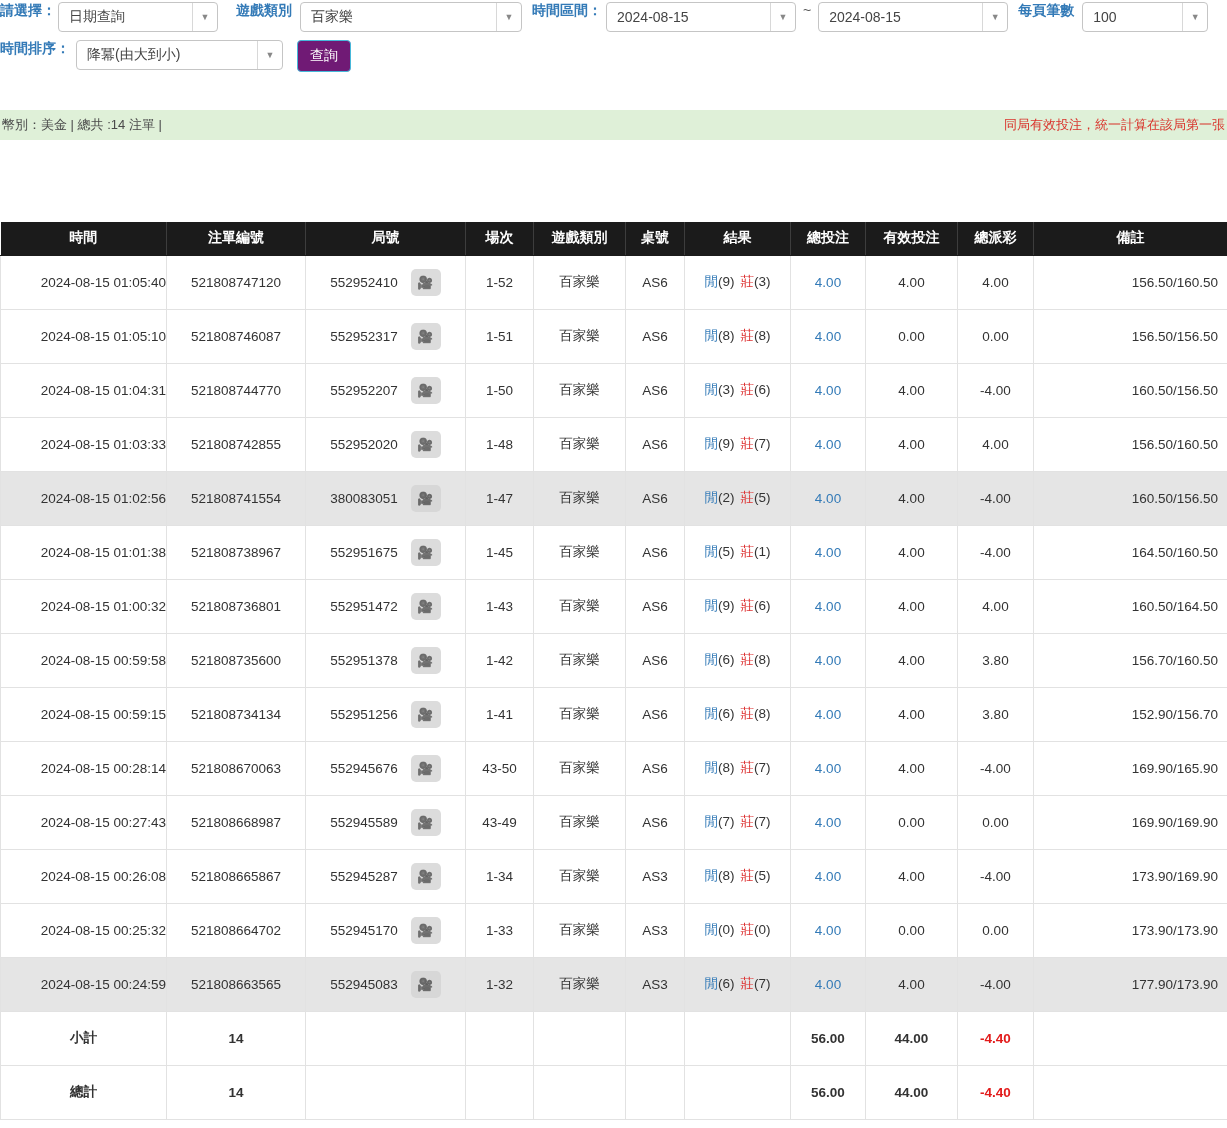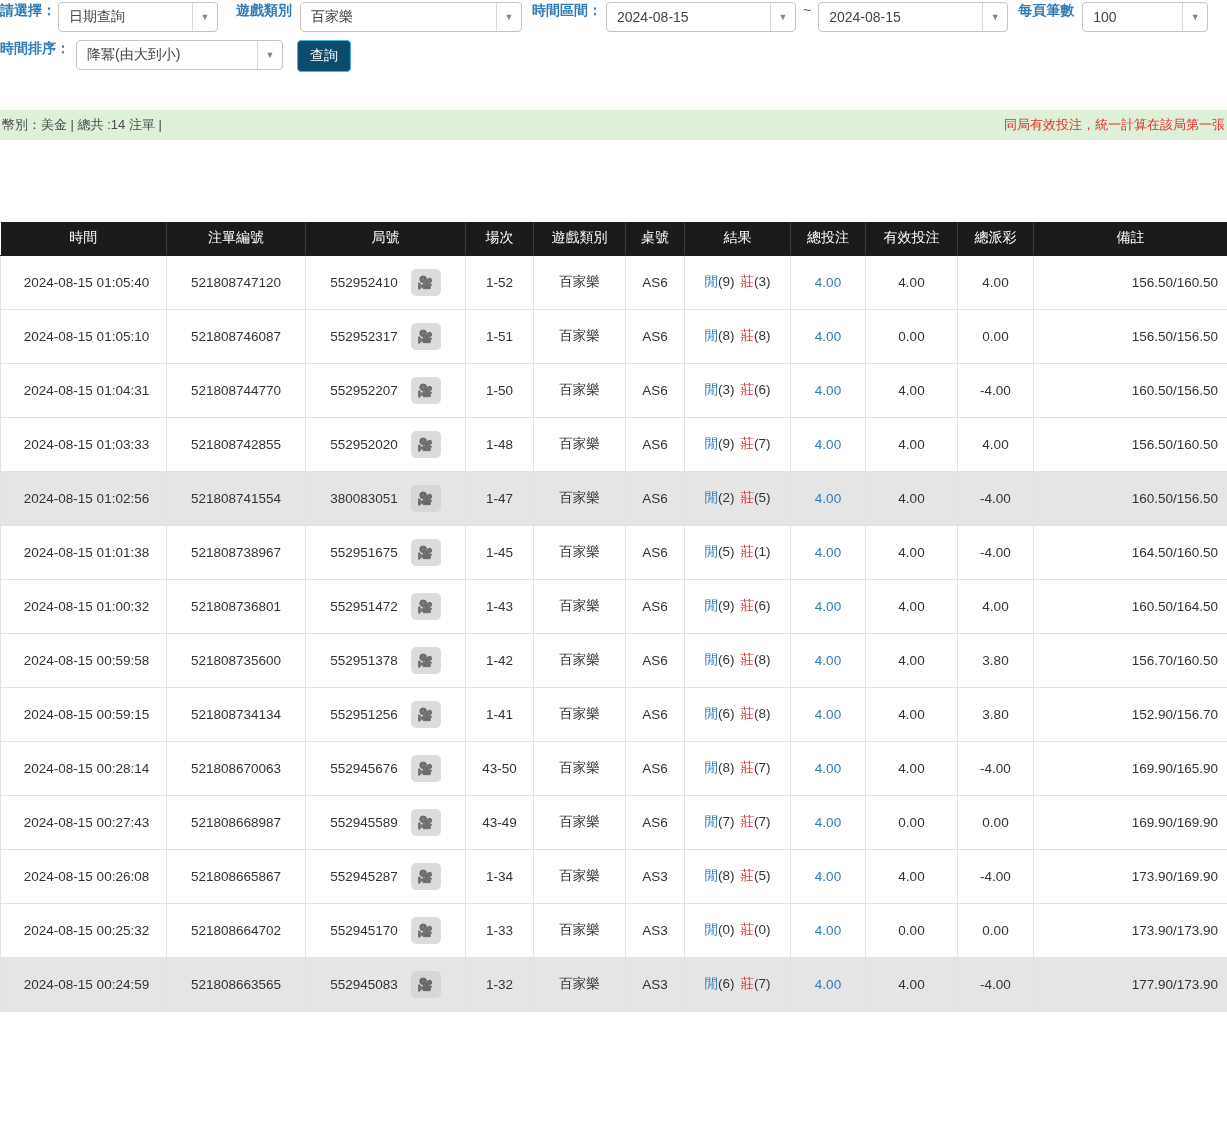"查詢" .btn-search { background: #0c4a6e -> #701a75 }
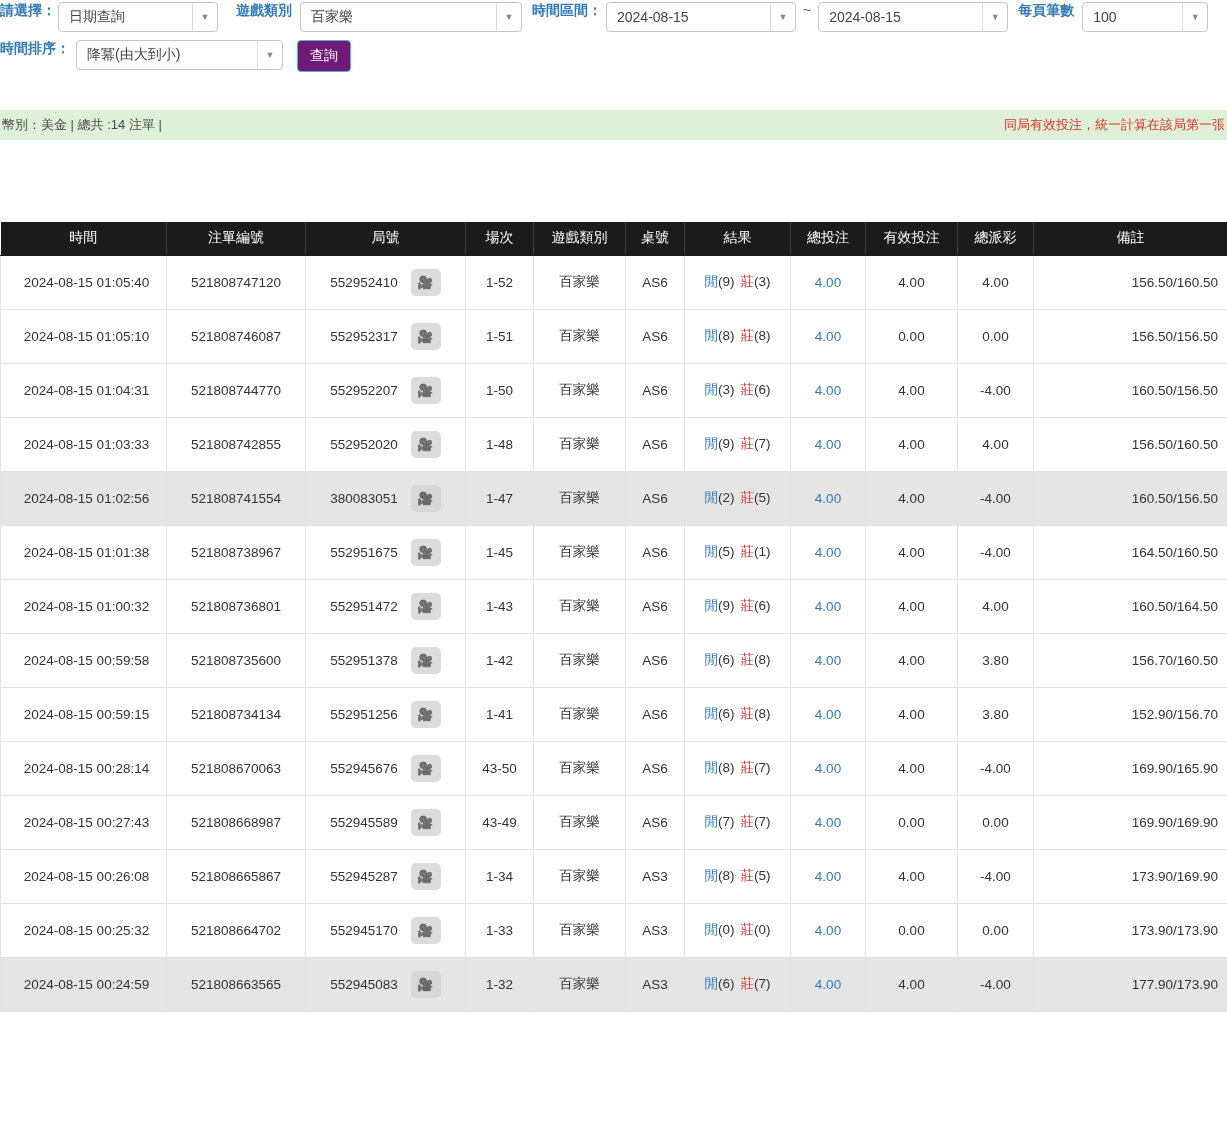"時間" .grid th { font-weight: normal -> bold }
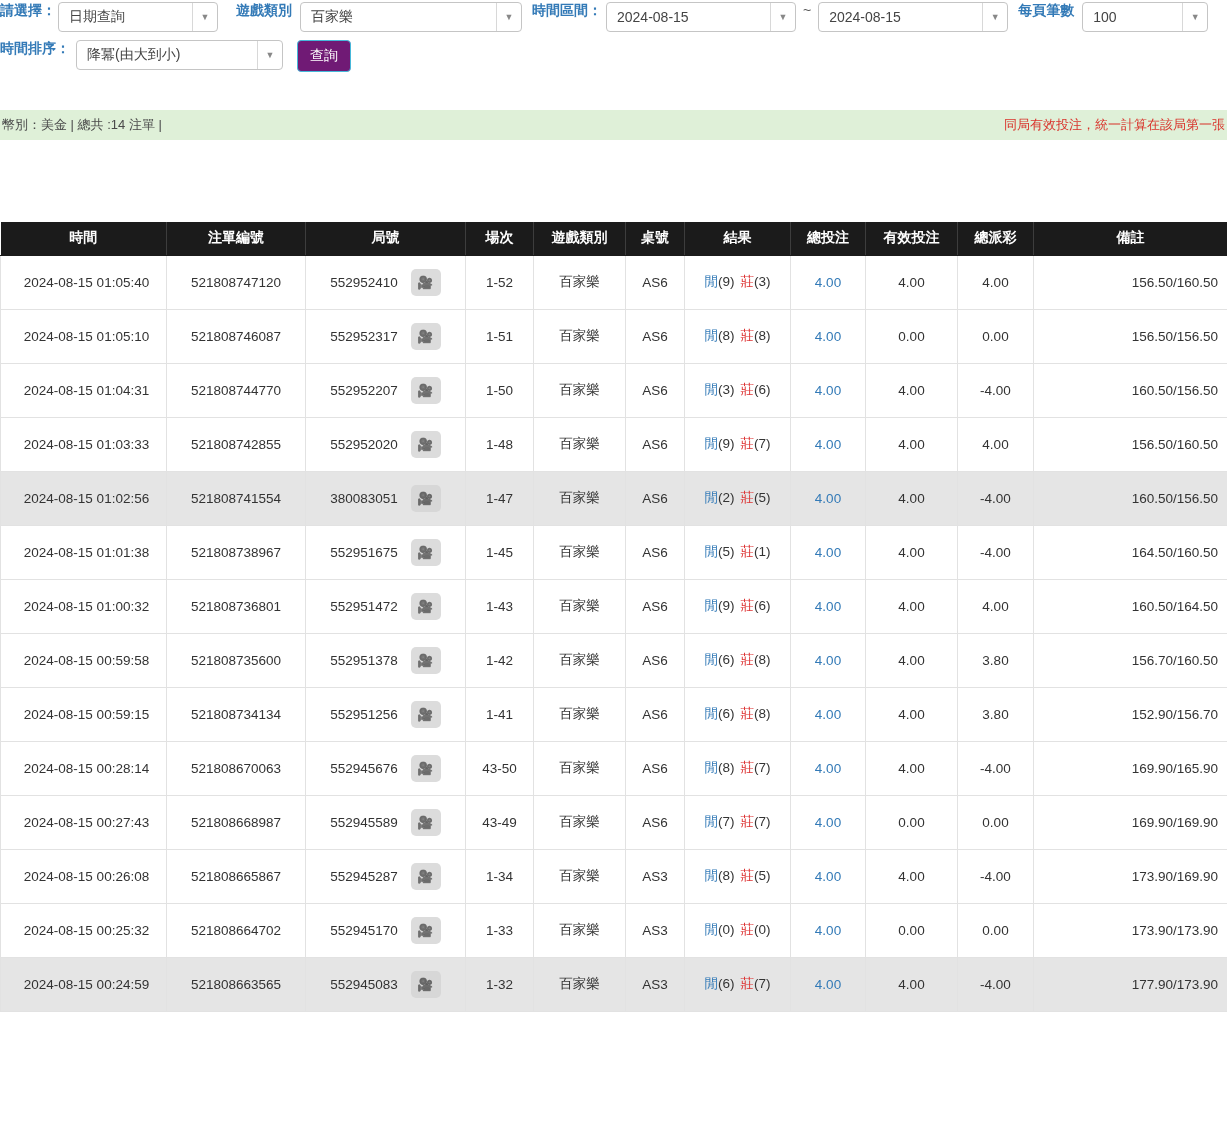"2024-08-15 01:05:40" td.c-time { text-align: center -> right }
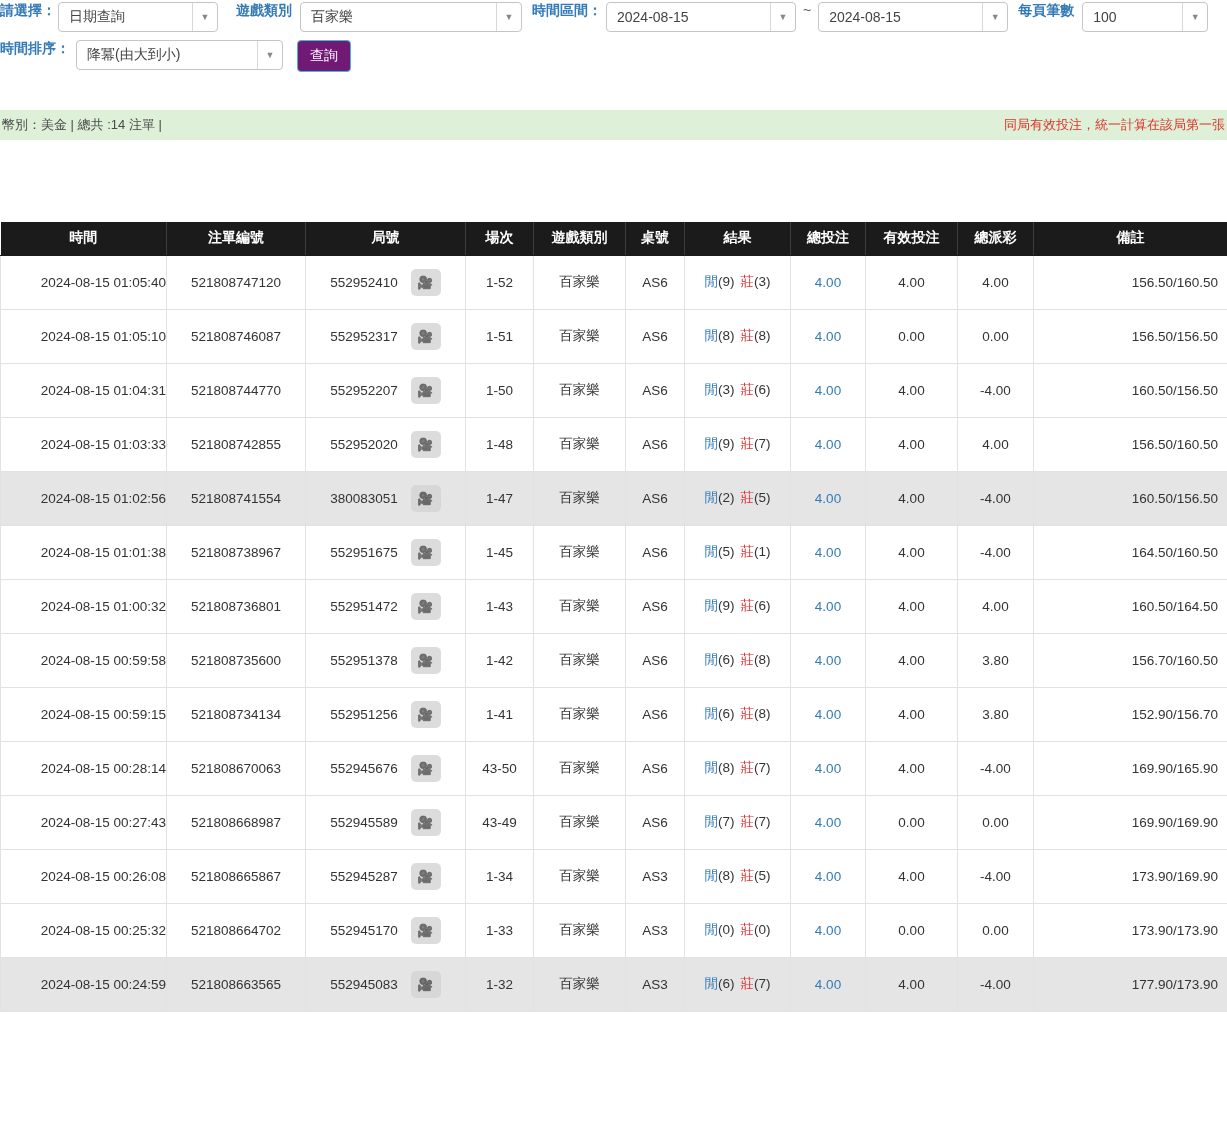"小計" tr { html: none -> <tr> <td>小計</td> <td>14</td> <td></td> <td></td> <td></td> <td></td> <td></td> <td>56.00</td> <td>44.00</td> <td>-4.40</td> <td></td> </tr> }
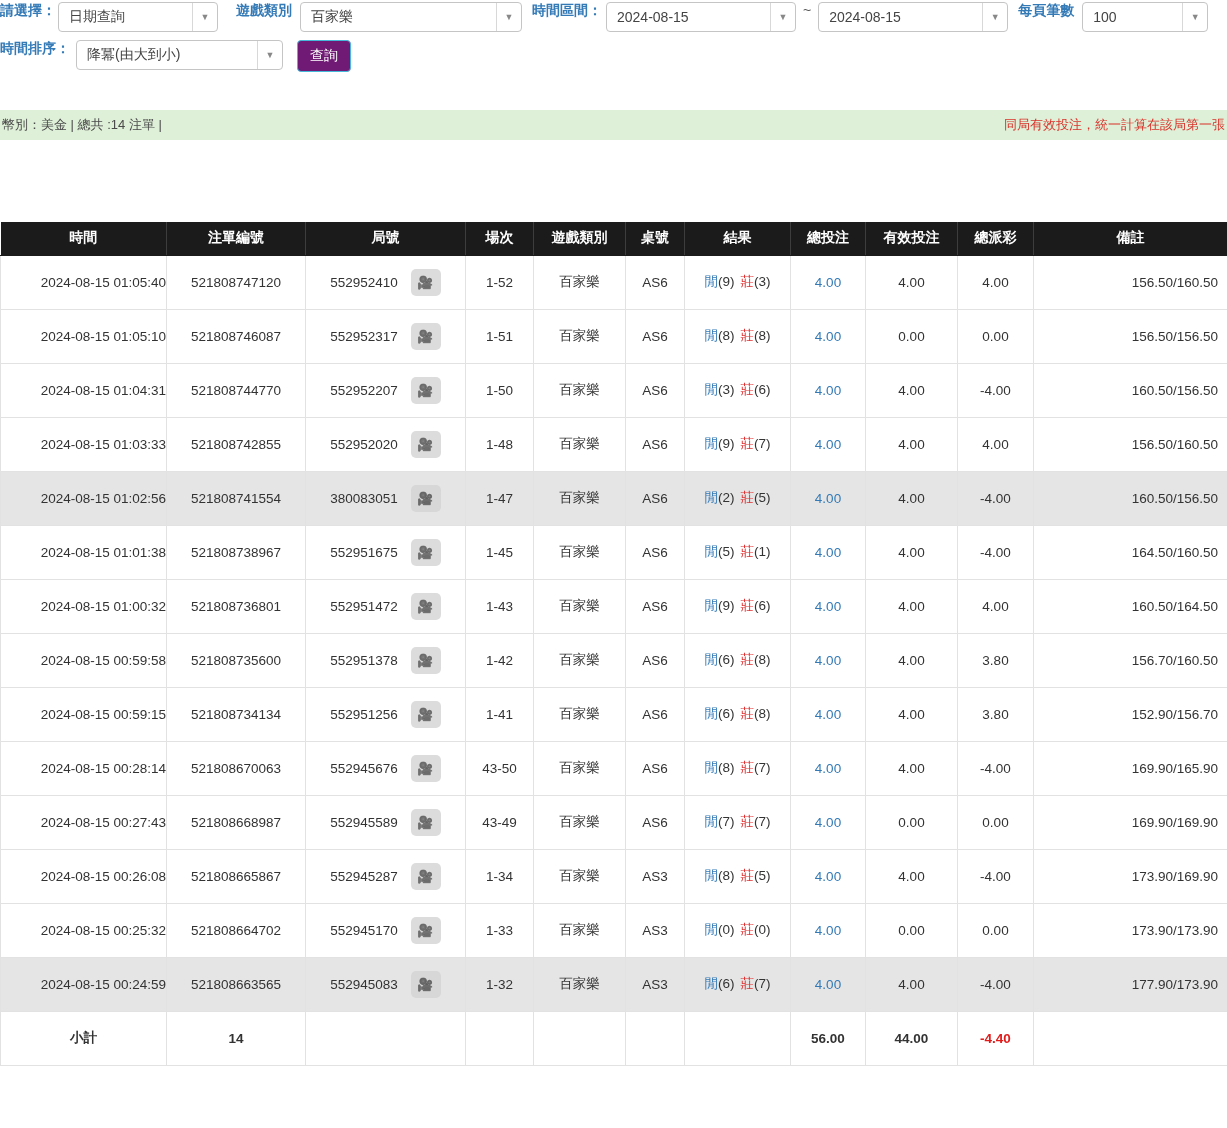"總計" tr { html: none -> <tr> <td>總計</td> <td>14</td> <td></td> <td></td> <td></td> <td></td> <td></td> <td>56.00</td> <td>44.00</td> <td>-4.40</td> <td></td> </tr> }
